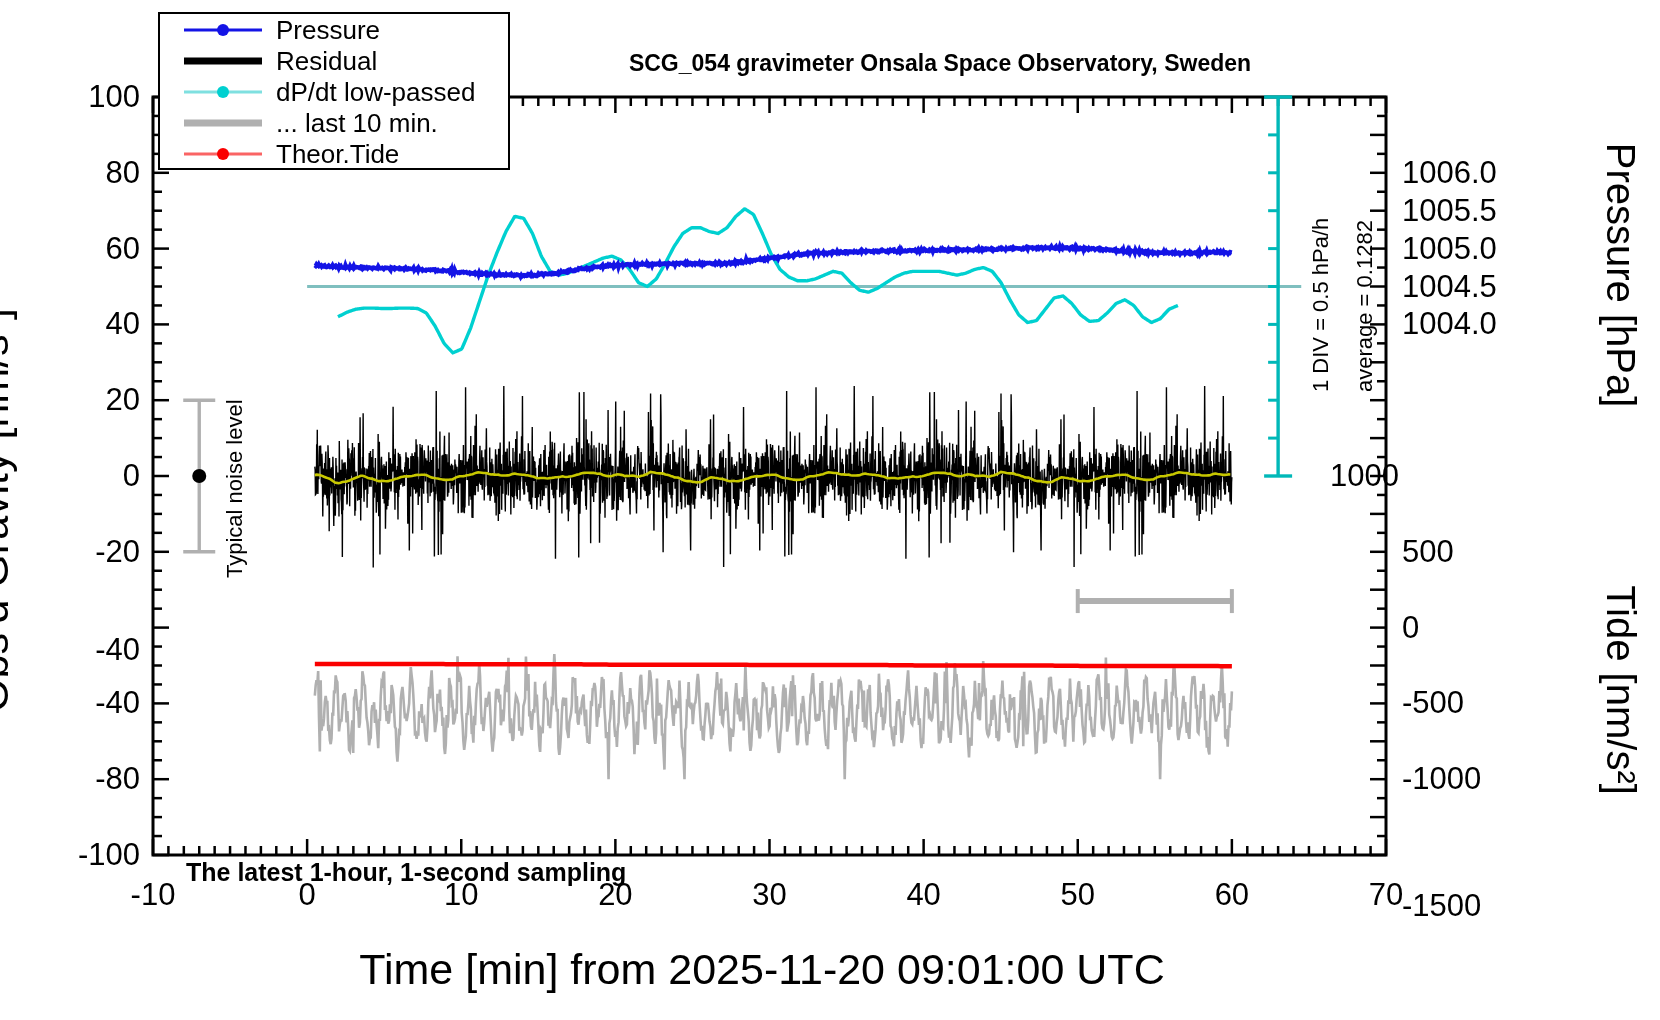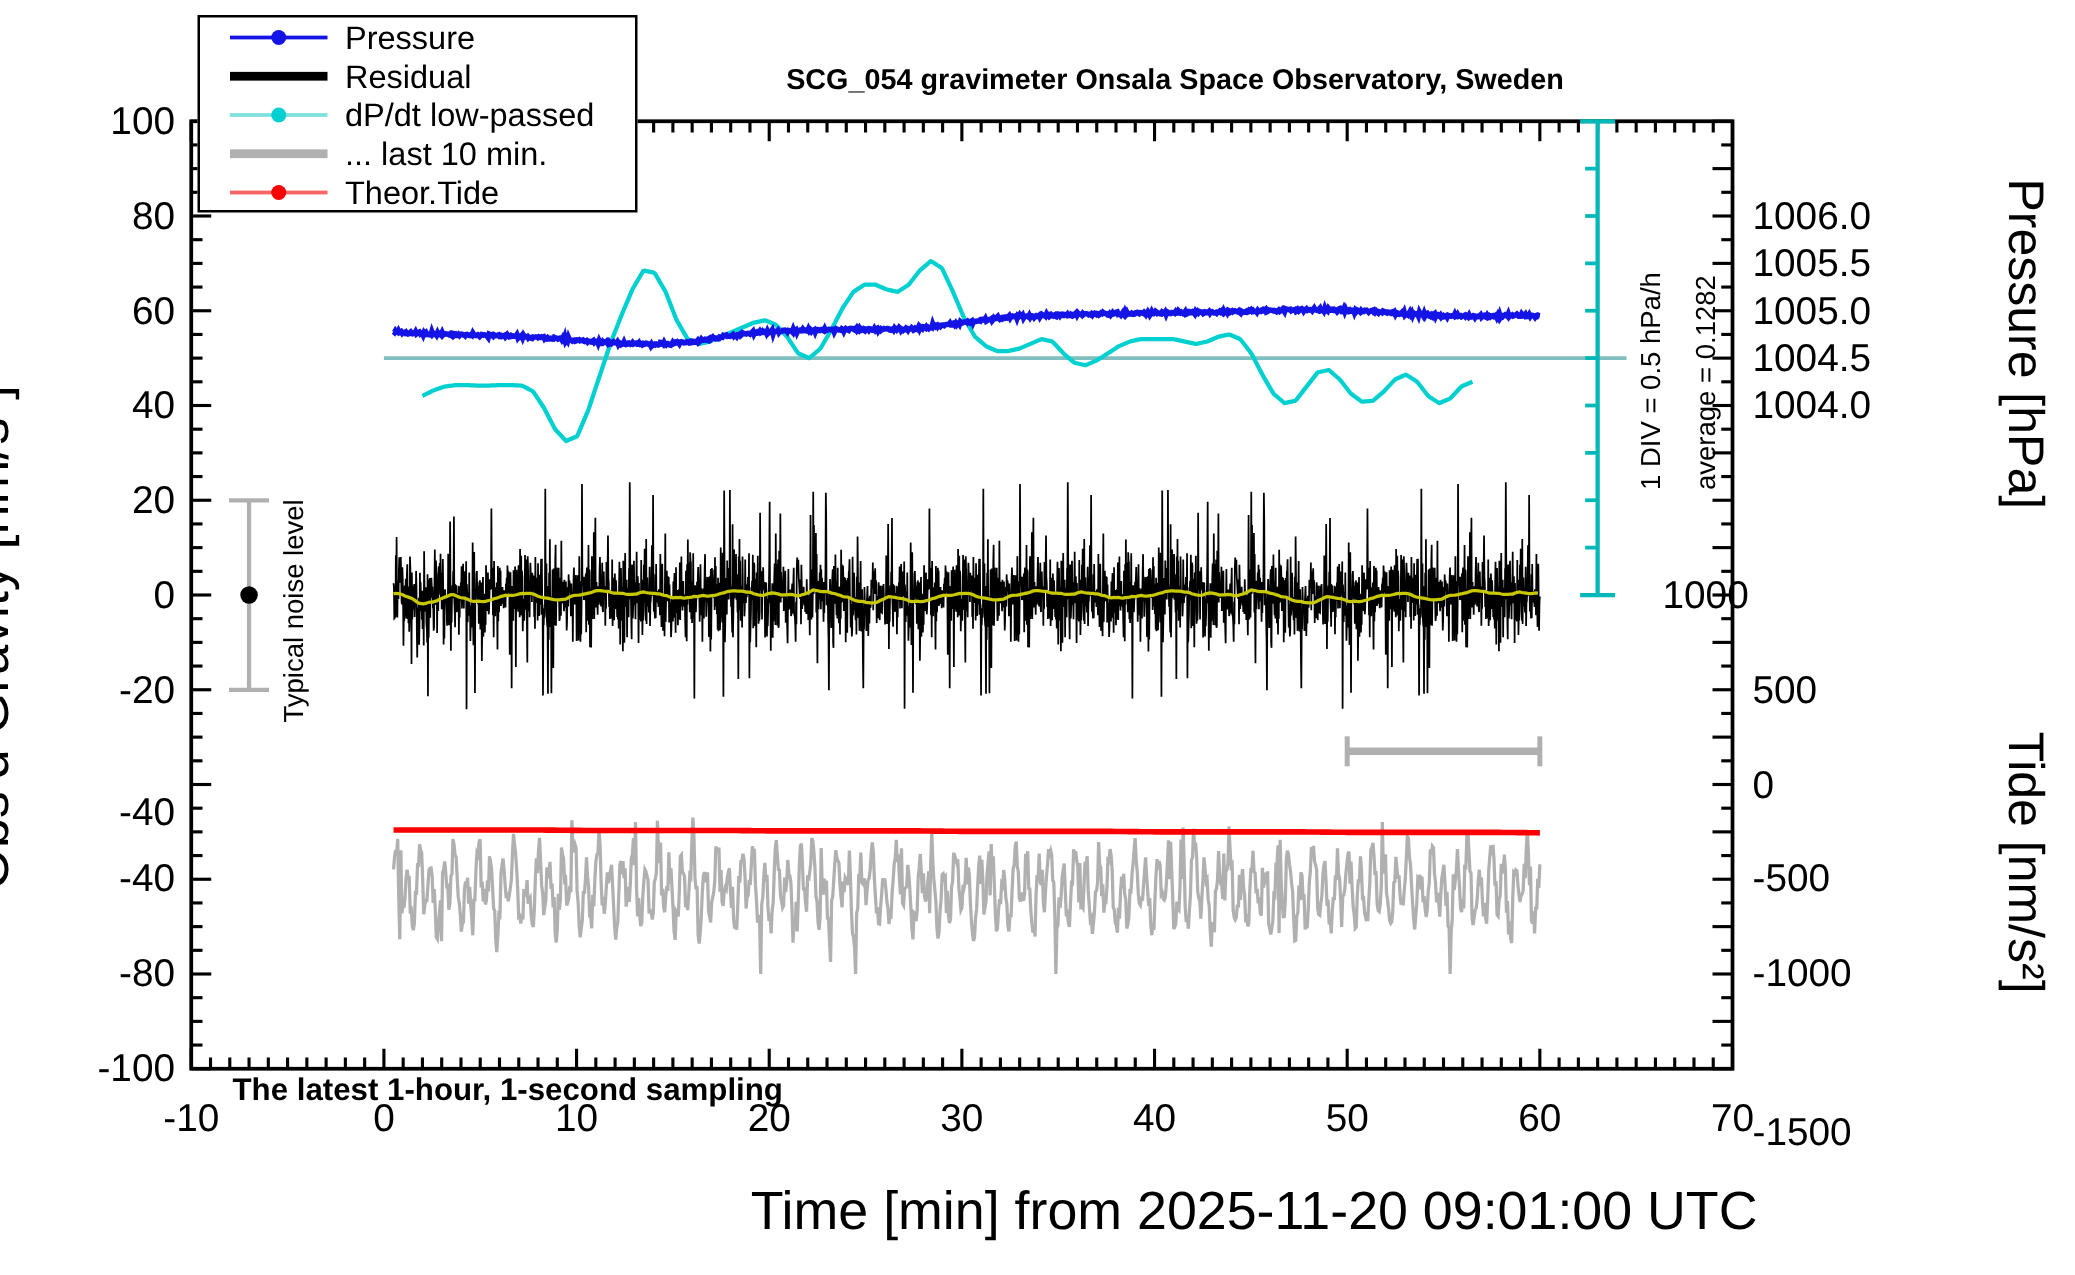"Time [min] from 2025-11-20 09:01:00" .xlabel { left: 806px -> 762px; text-align: right -> center }
